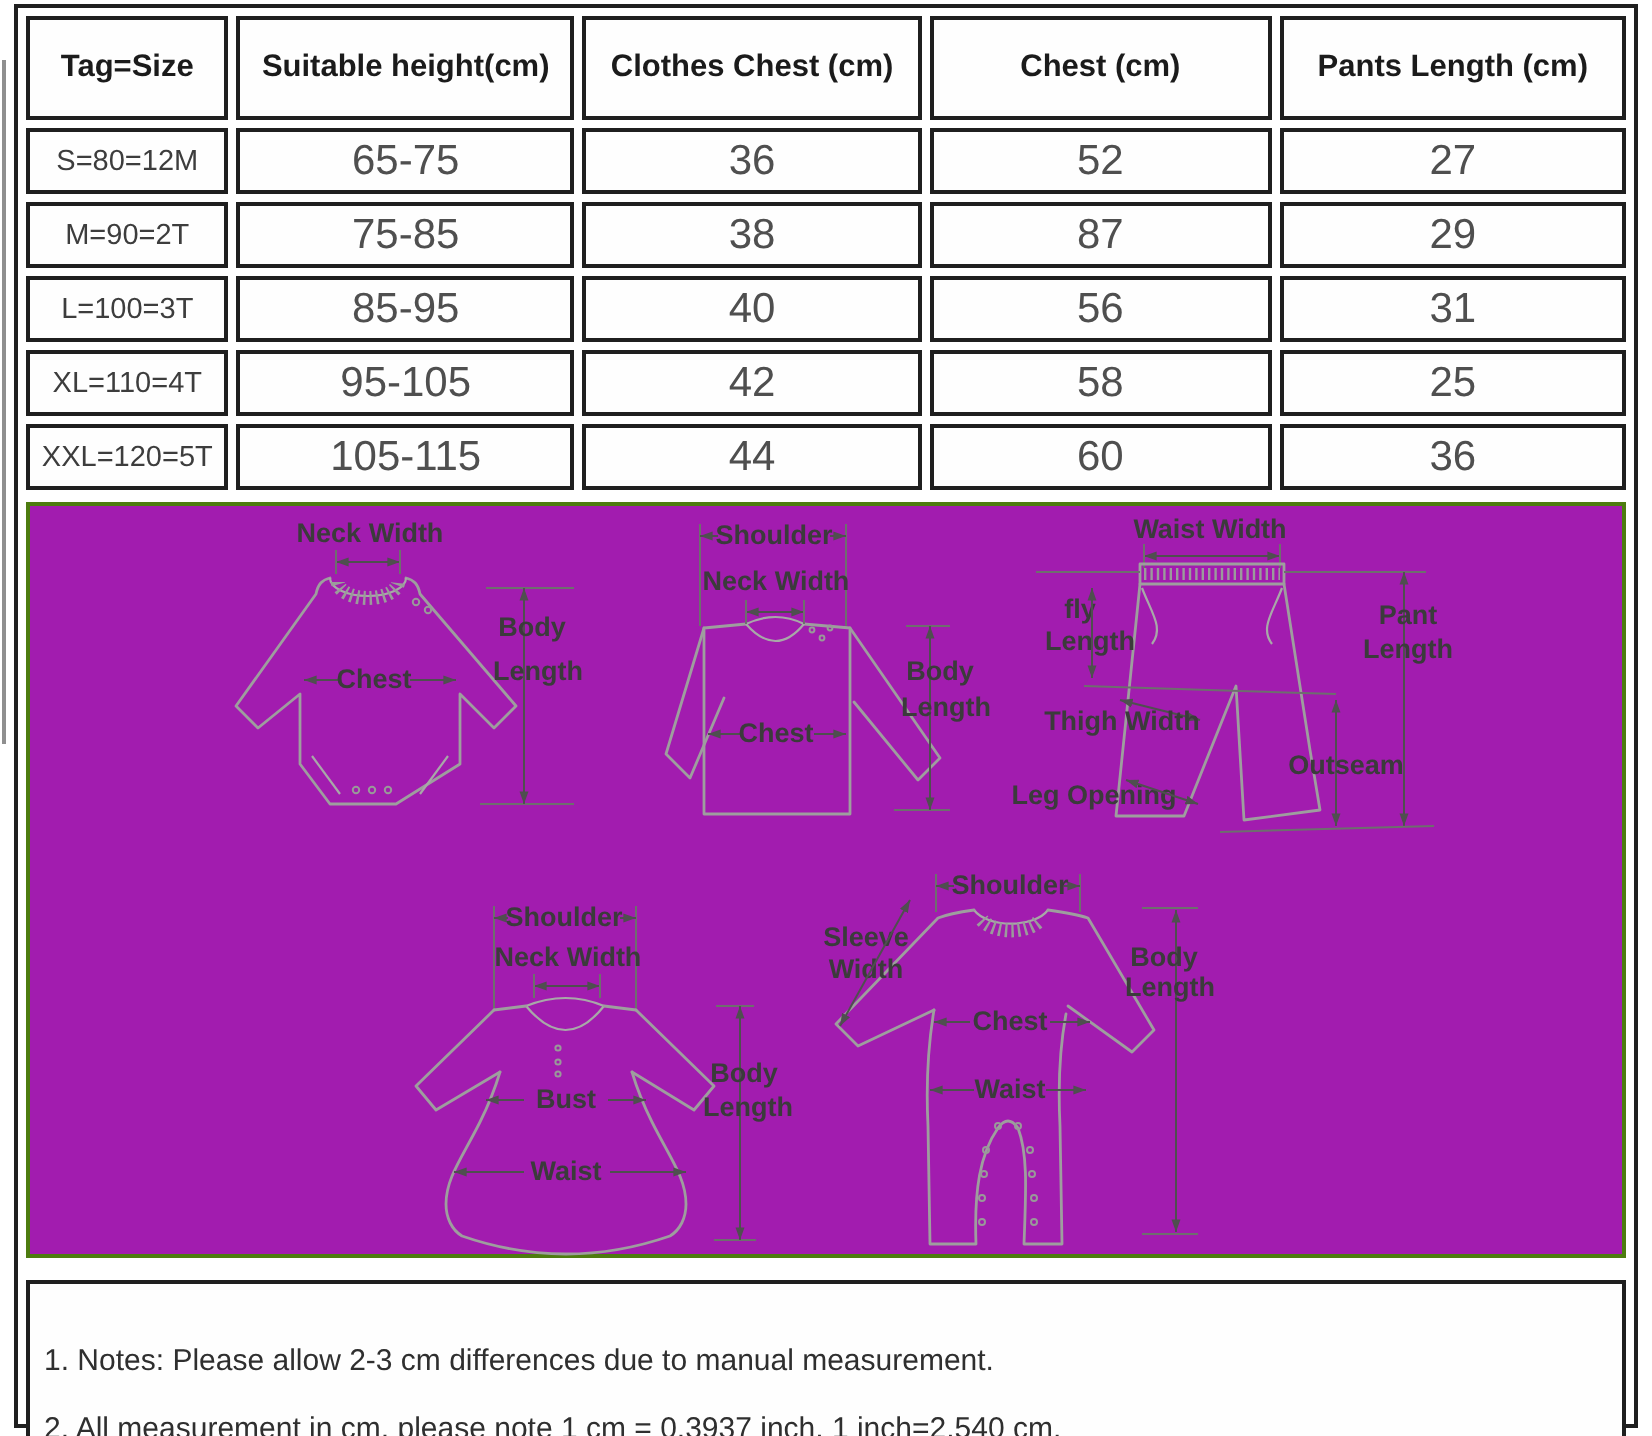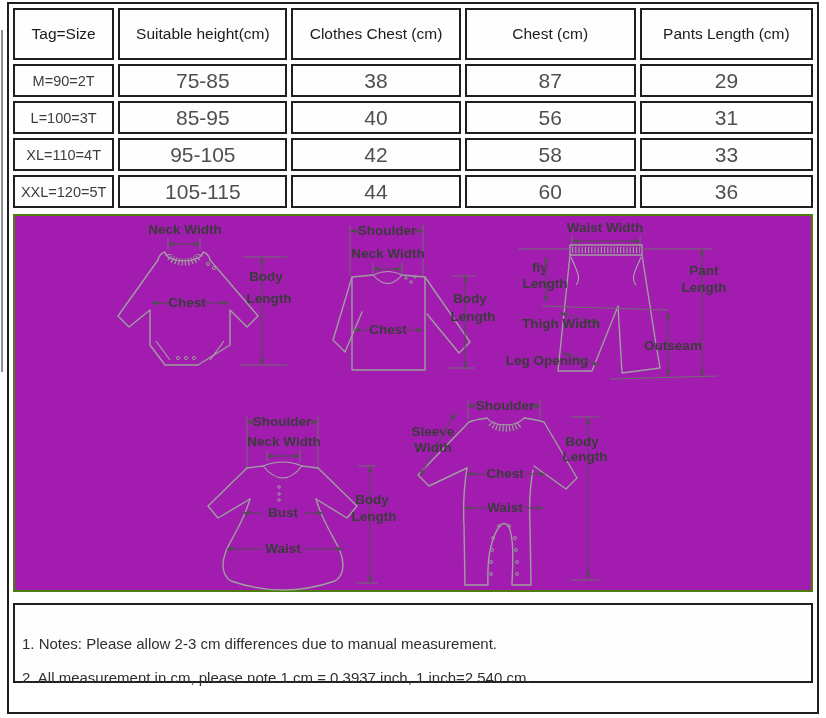"Tag=Size" .size-table th { font-weight: normal -> bold }
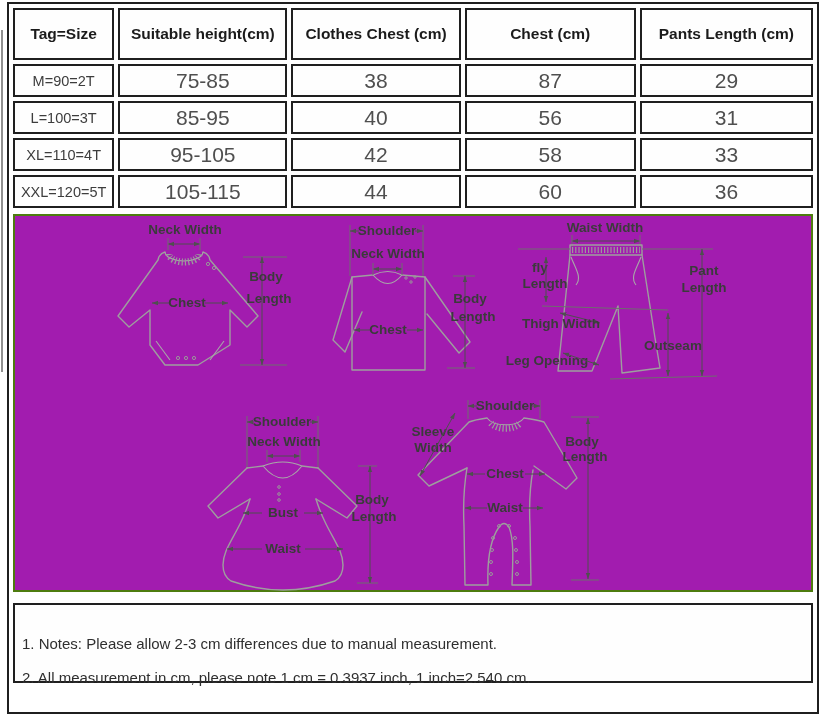"S=80=12M" tr { html: none -> <tr> <td>S=80=12M</td> <td>65-75</td> <td>36</td> <td>52</td> <td>27</td> </tr> }
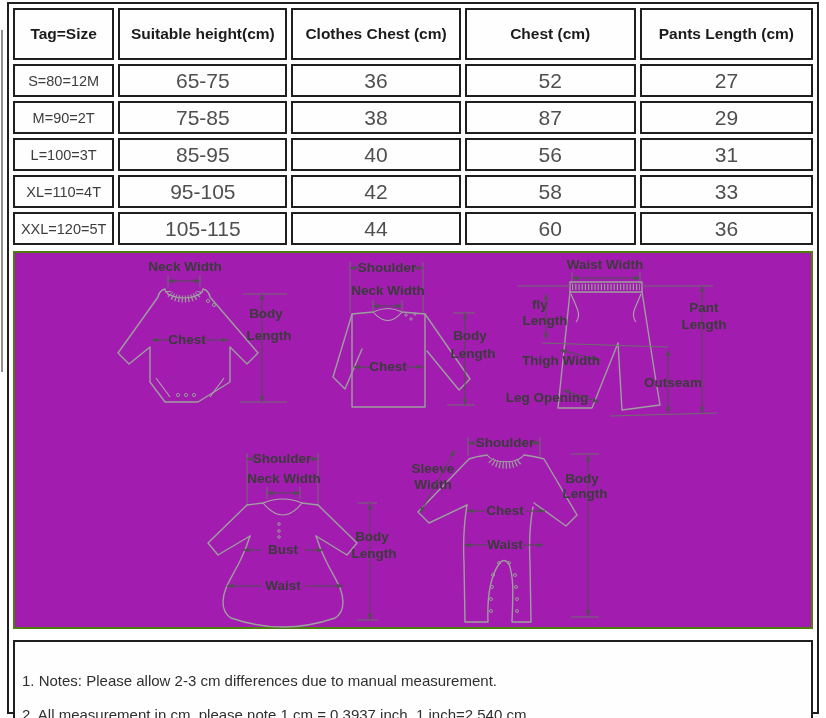"33" td { text: 33 -> 25 }
